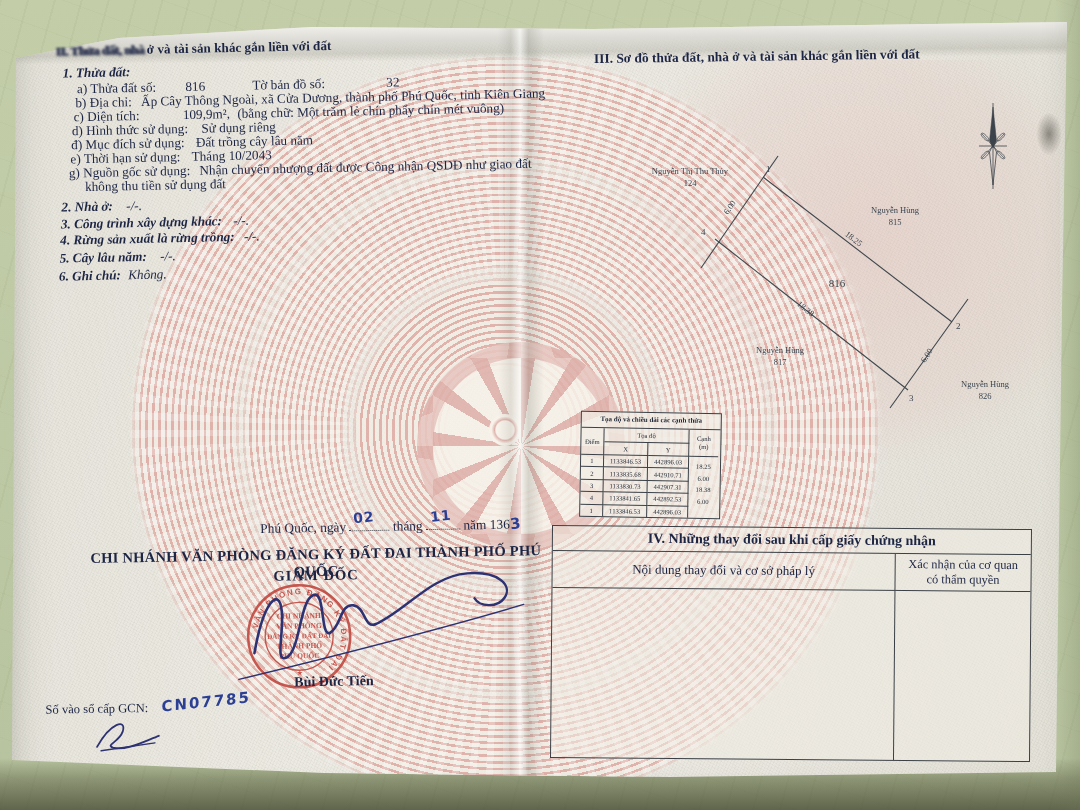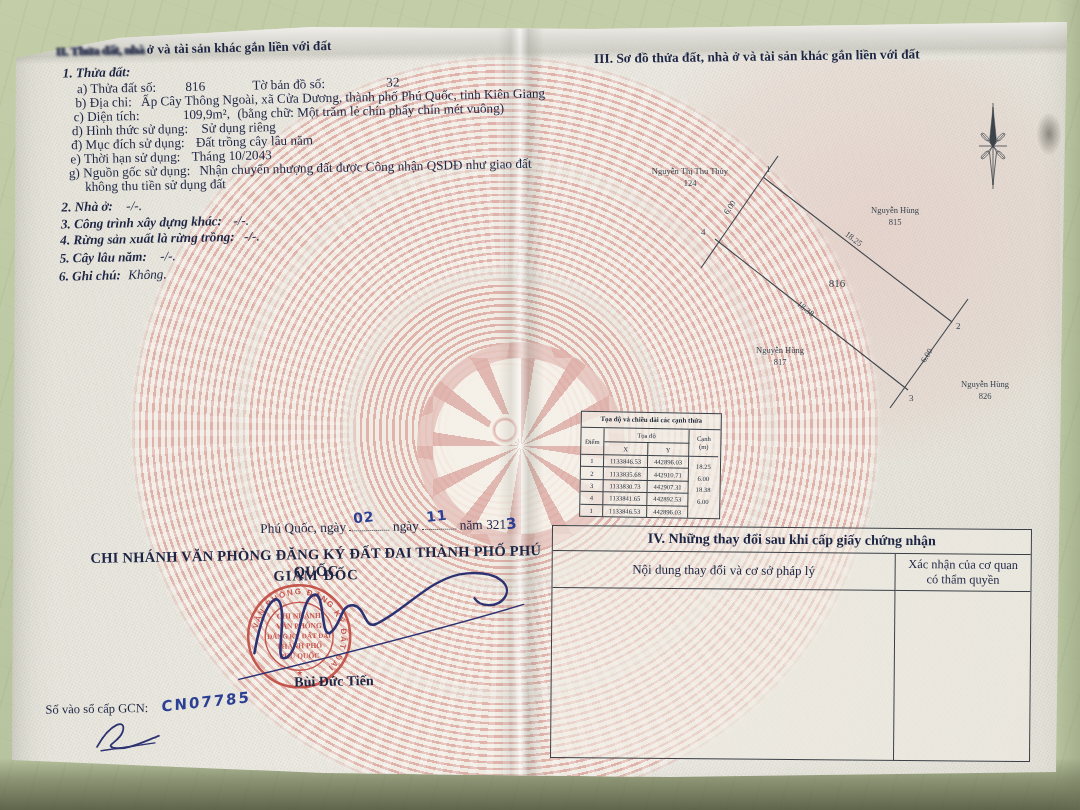"ngày" span { text: ngày -> tháng }
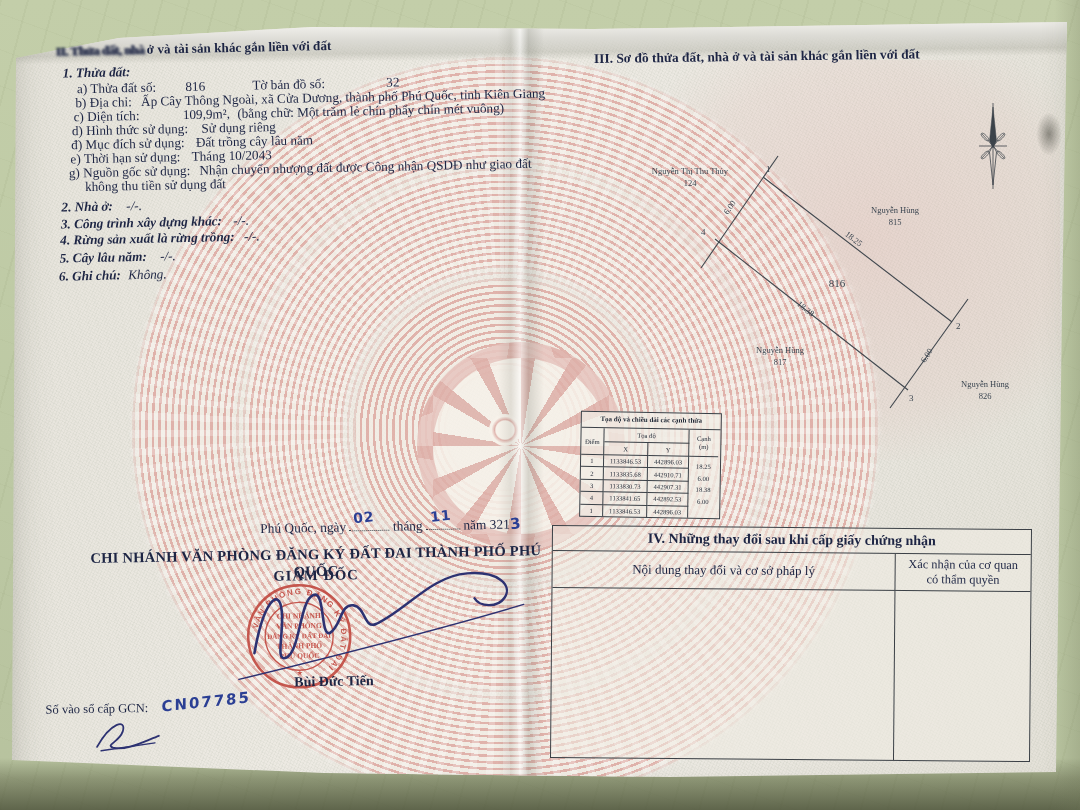"321" span { text: 321 -> 136 }
